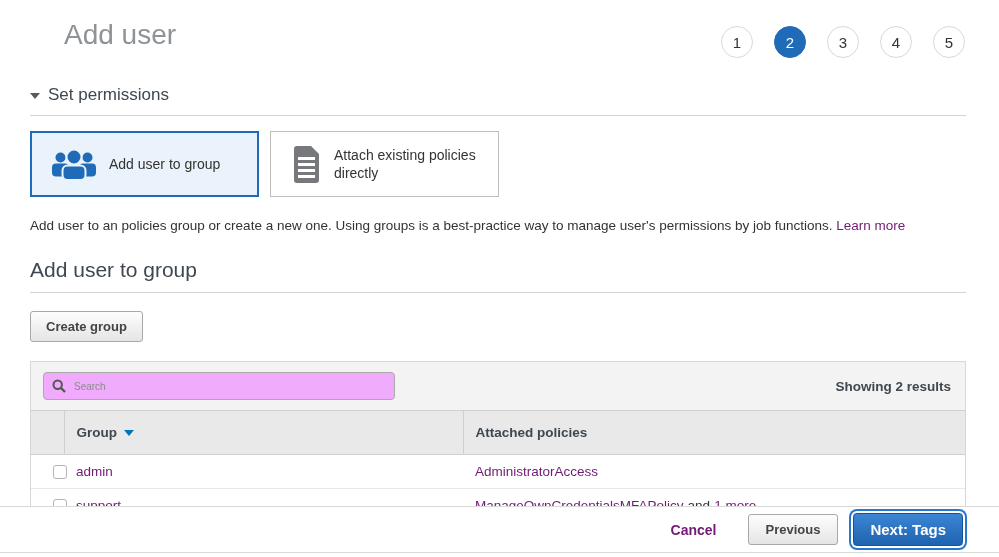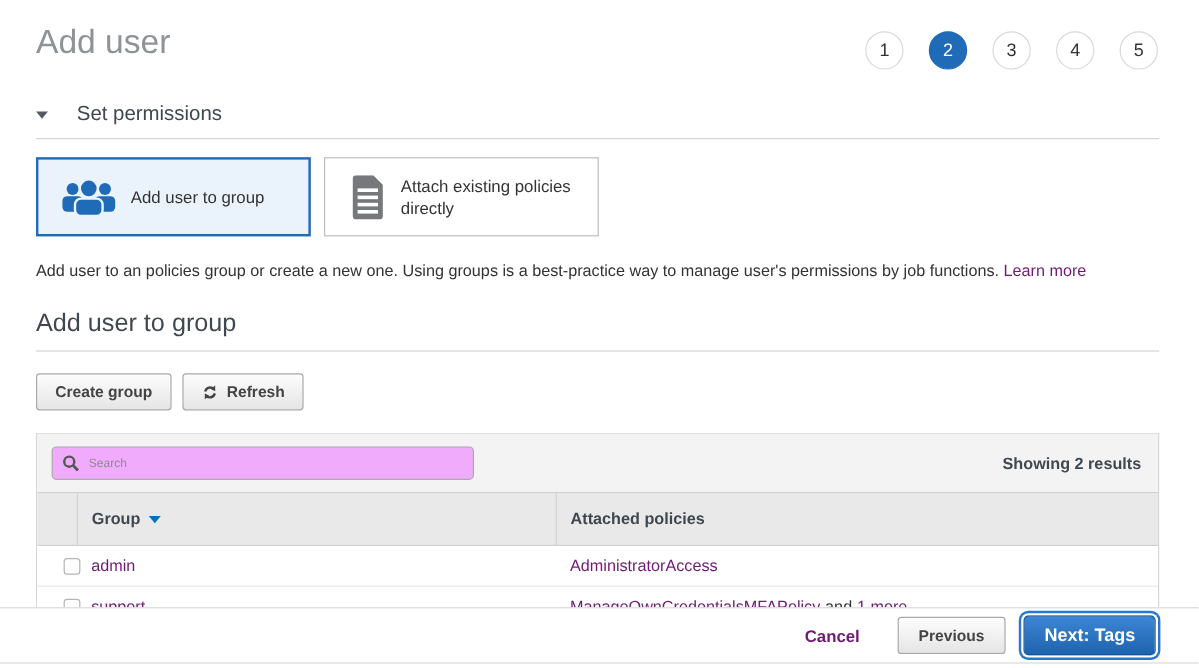"Add user" .page-title { margin-left: none -> 34px }
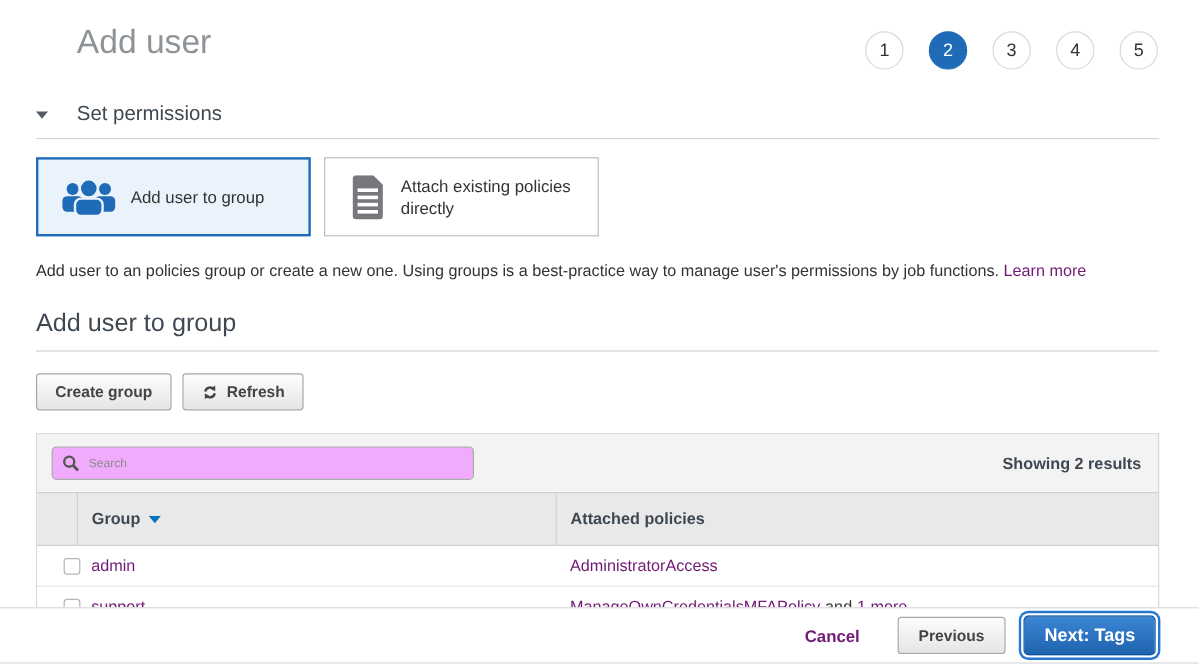"Set permissions" .section-toggle { gap: 24px -> 8px }
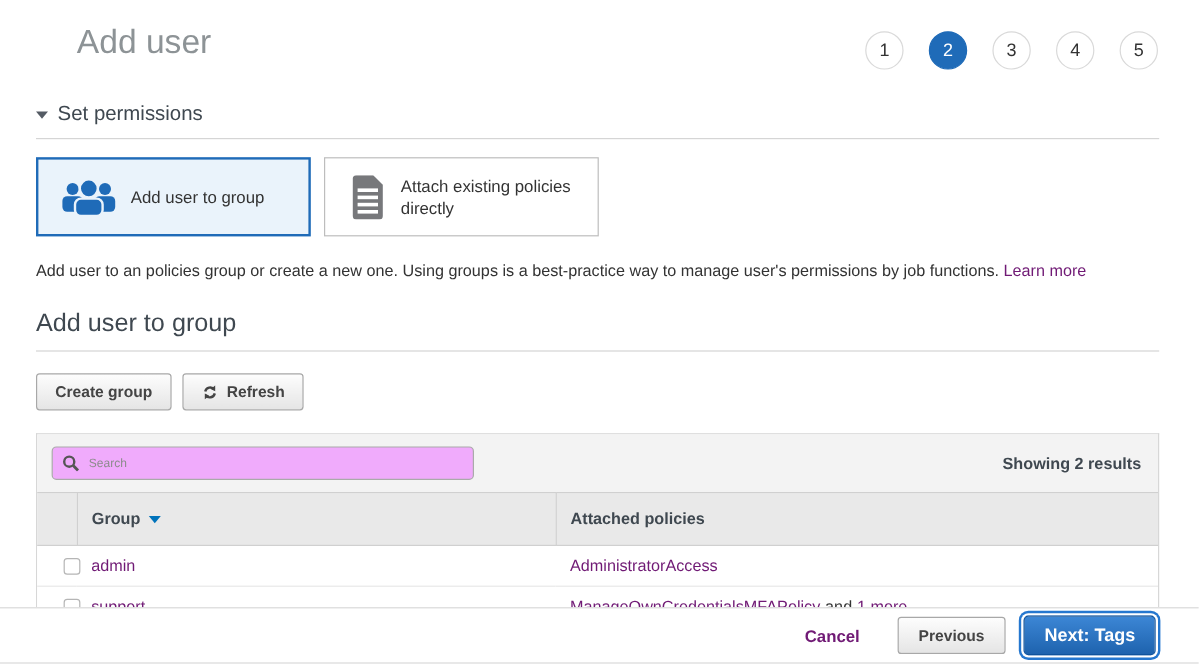"Refresh" button.btn { html: <button> <span> <svg> <g> <path></path> <path></path> </g> <g> <polygon></polygon> <polygon></polygon> </g> </svg> </span> <span>Refresh</span> </button> -> none }
